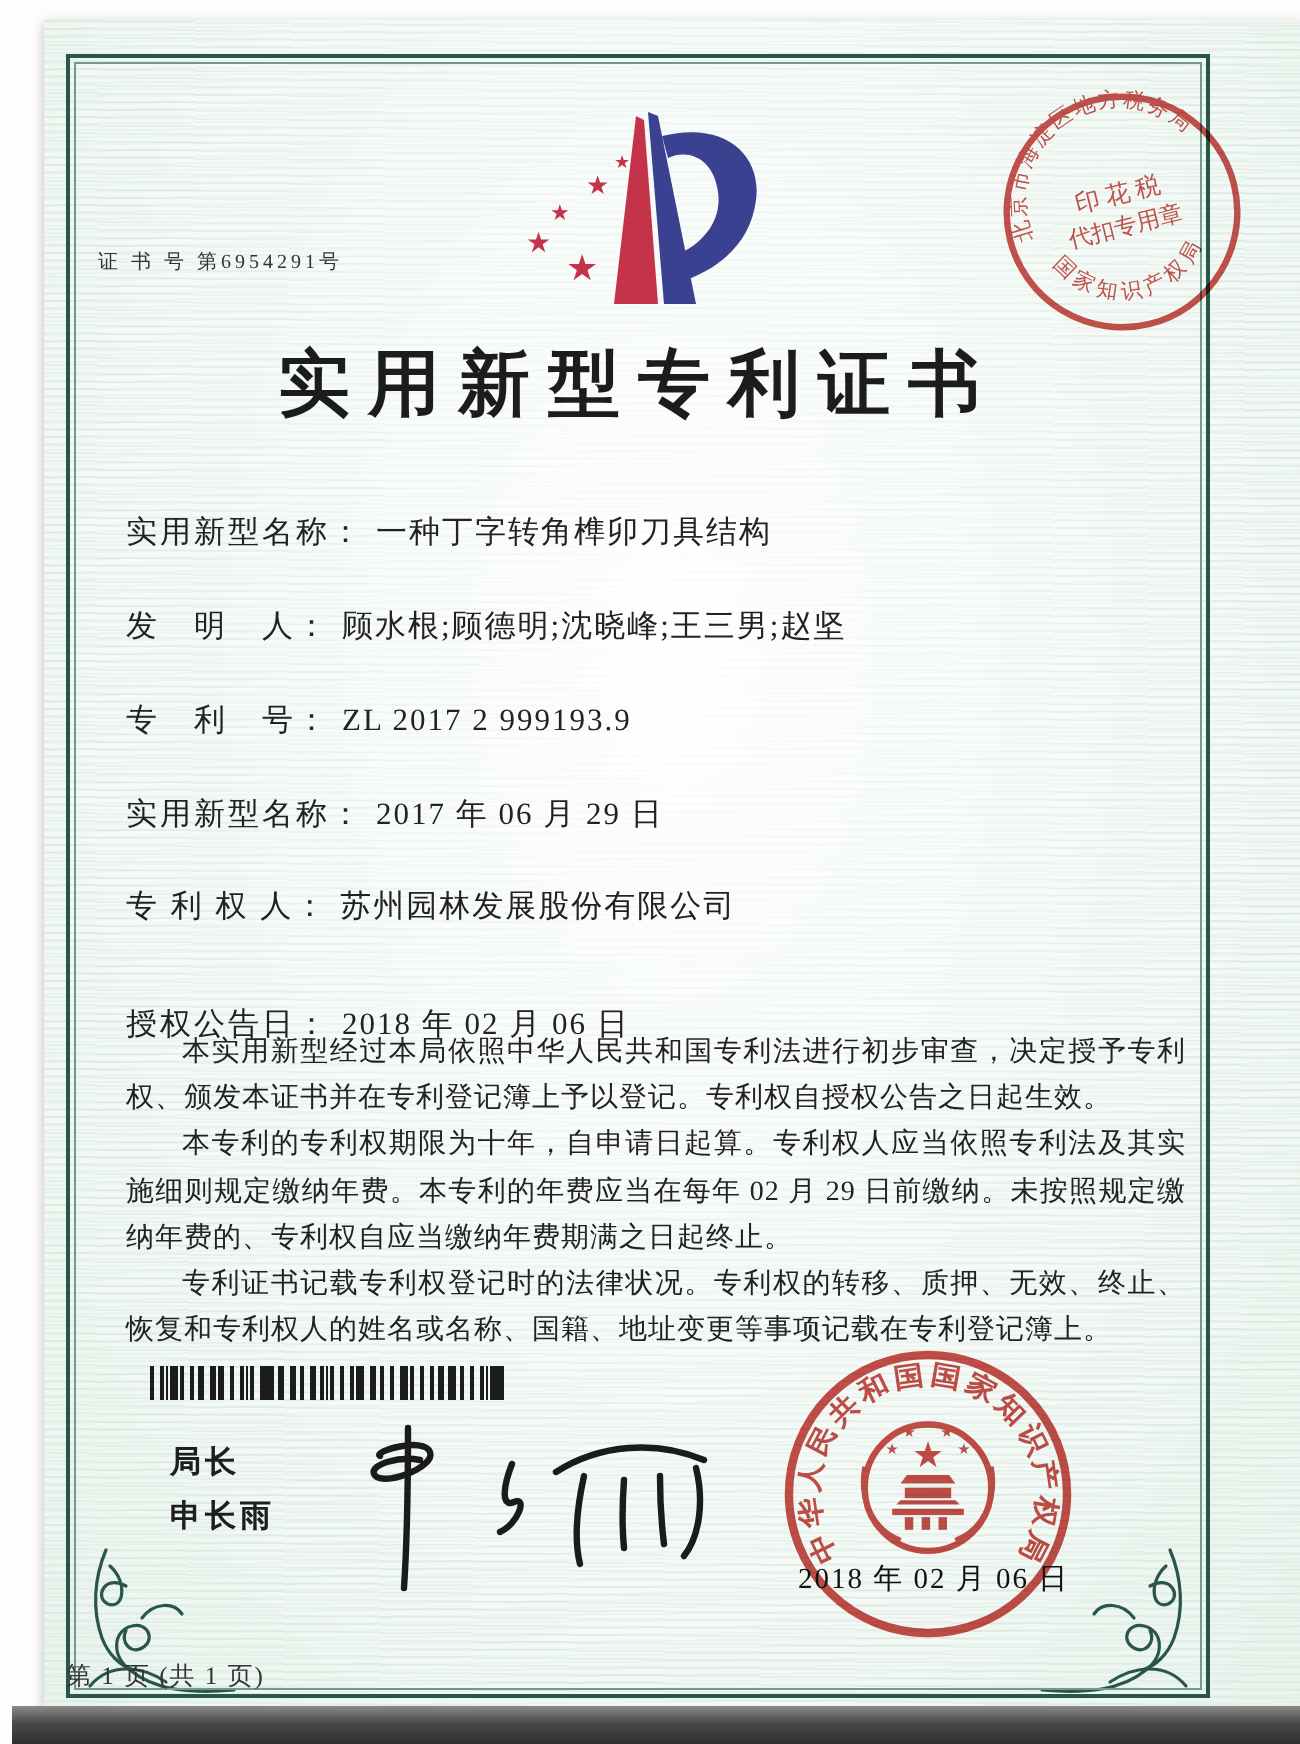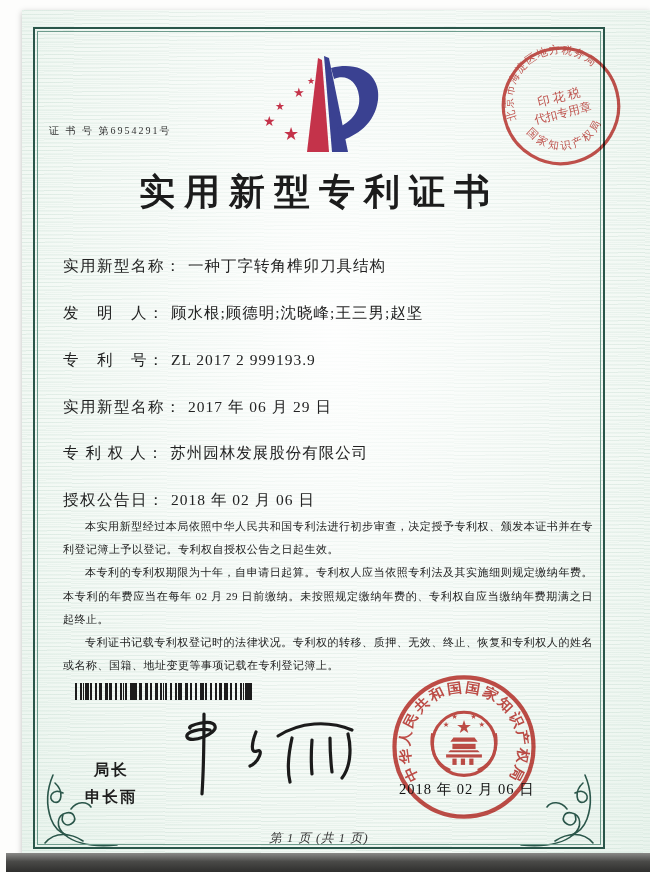"授权公告日： 2018 年 02 月" .f5 { top: 480px -> 492px }
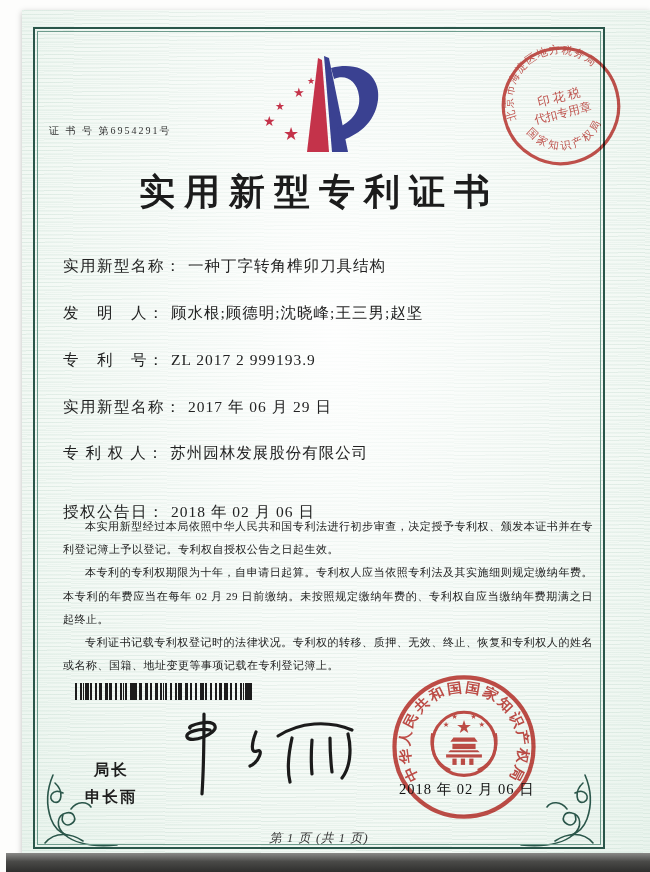"本实用新型经过本局依照中华人民共和国专利法进行初步审查，决定授予专利权、颁发本证" .body-text { font-size: 11px -> 14px }
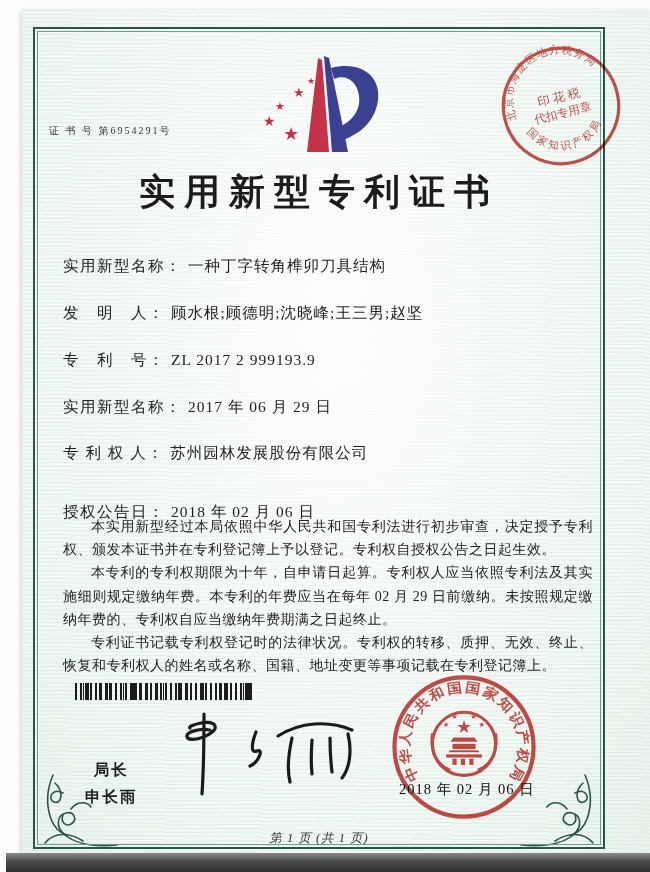"局长" .director { text-align: center -> none; top: 746px -> 708px }
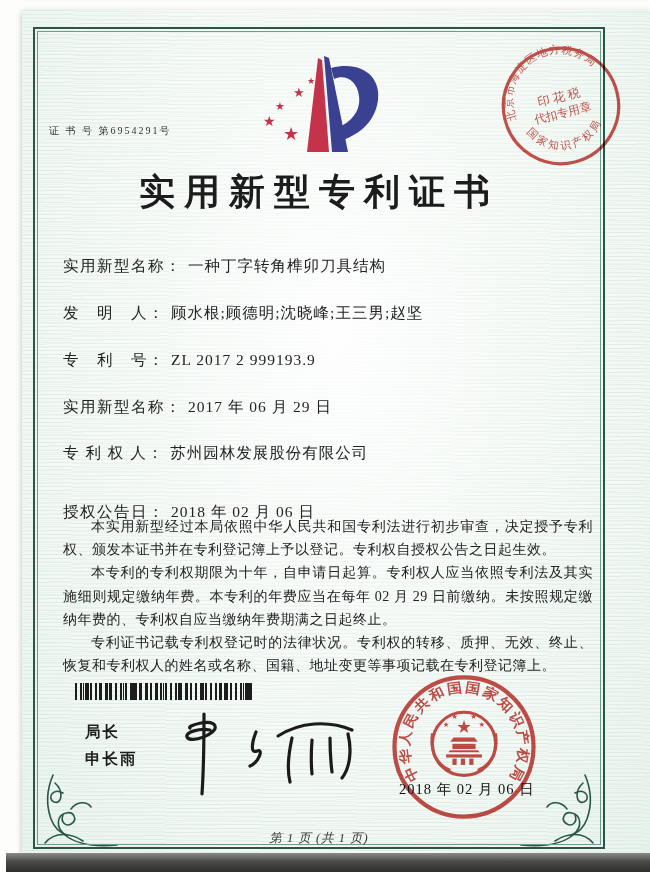"第 1 页 (共 1" .footer { font-style: italic -> none; text-align: center -> none }
